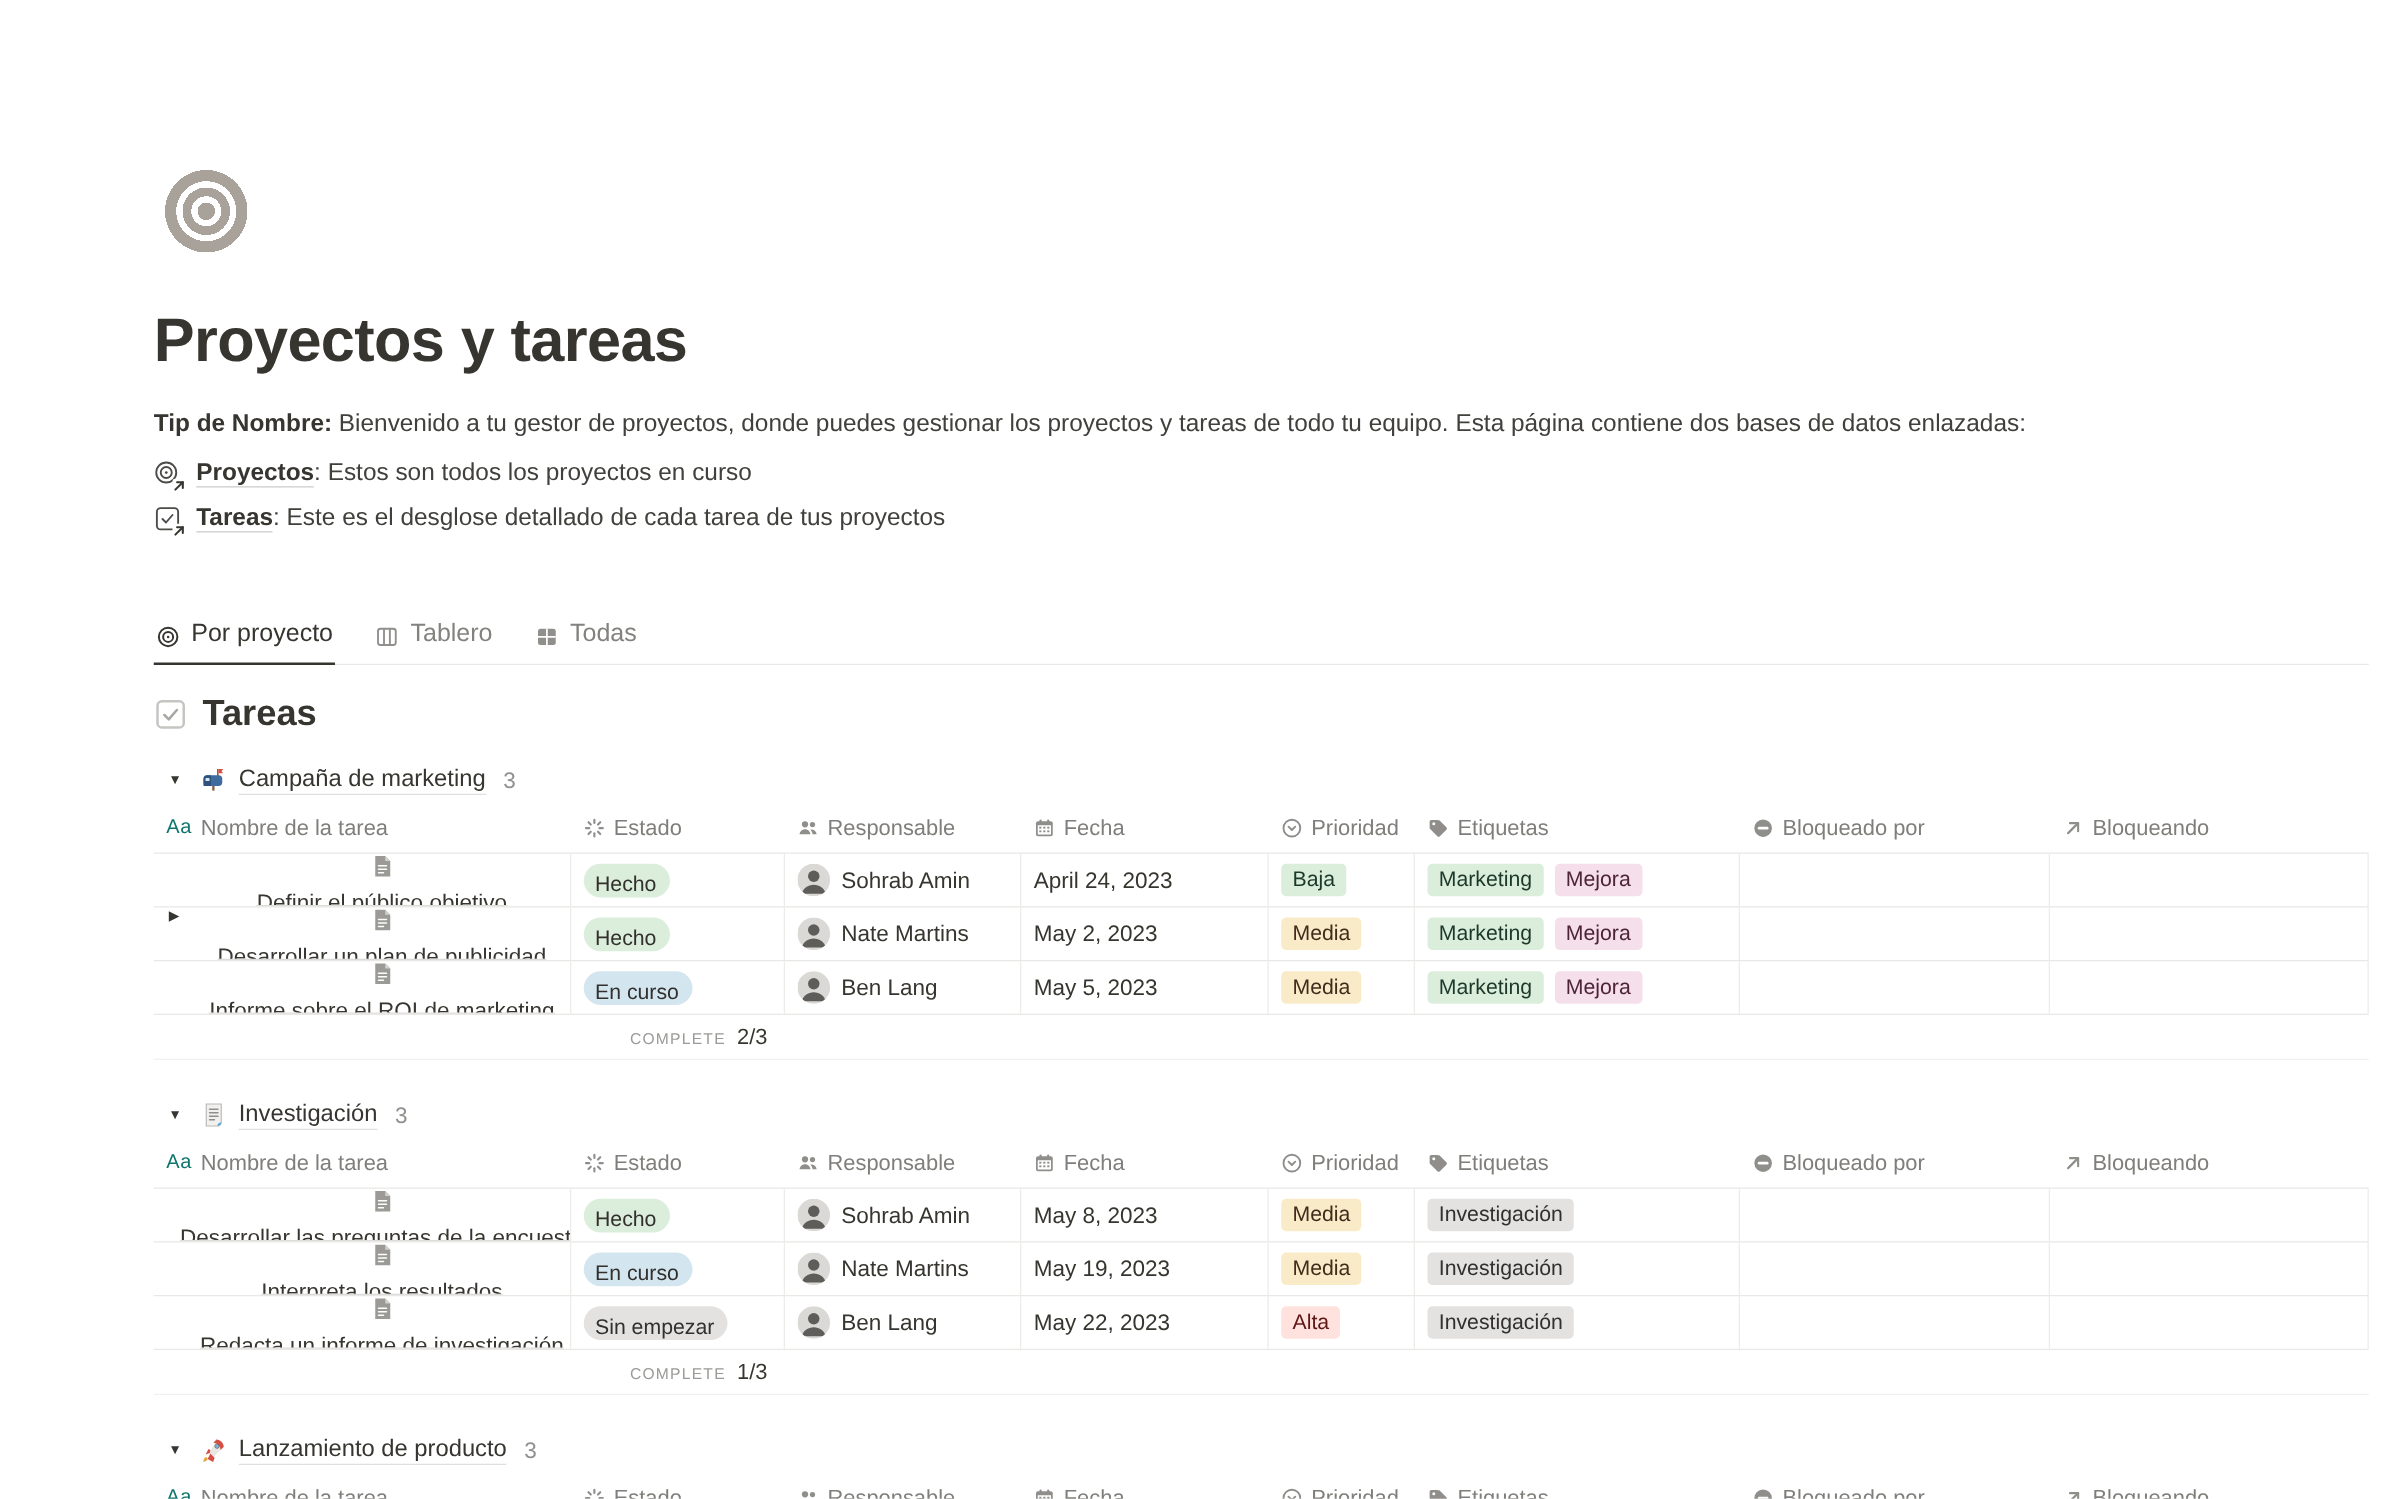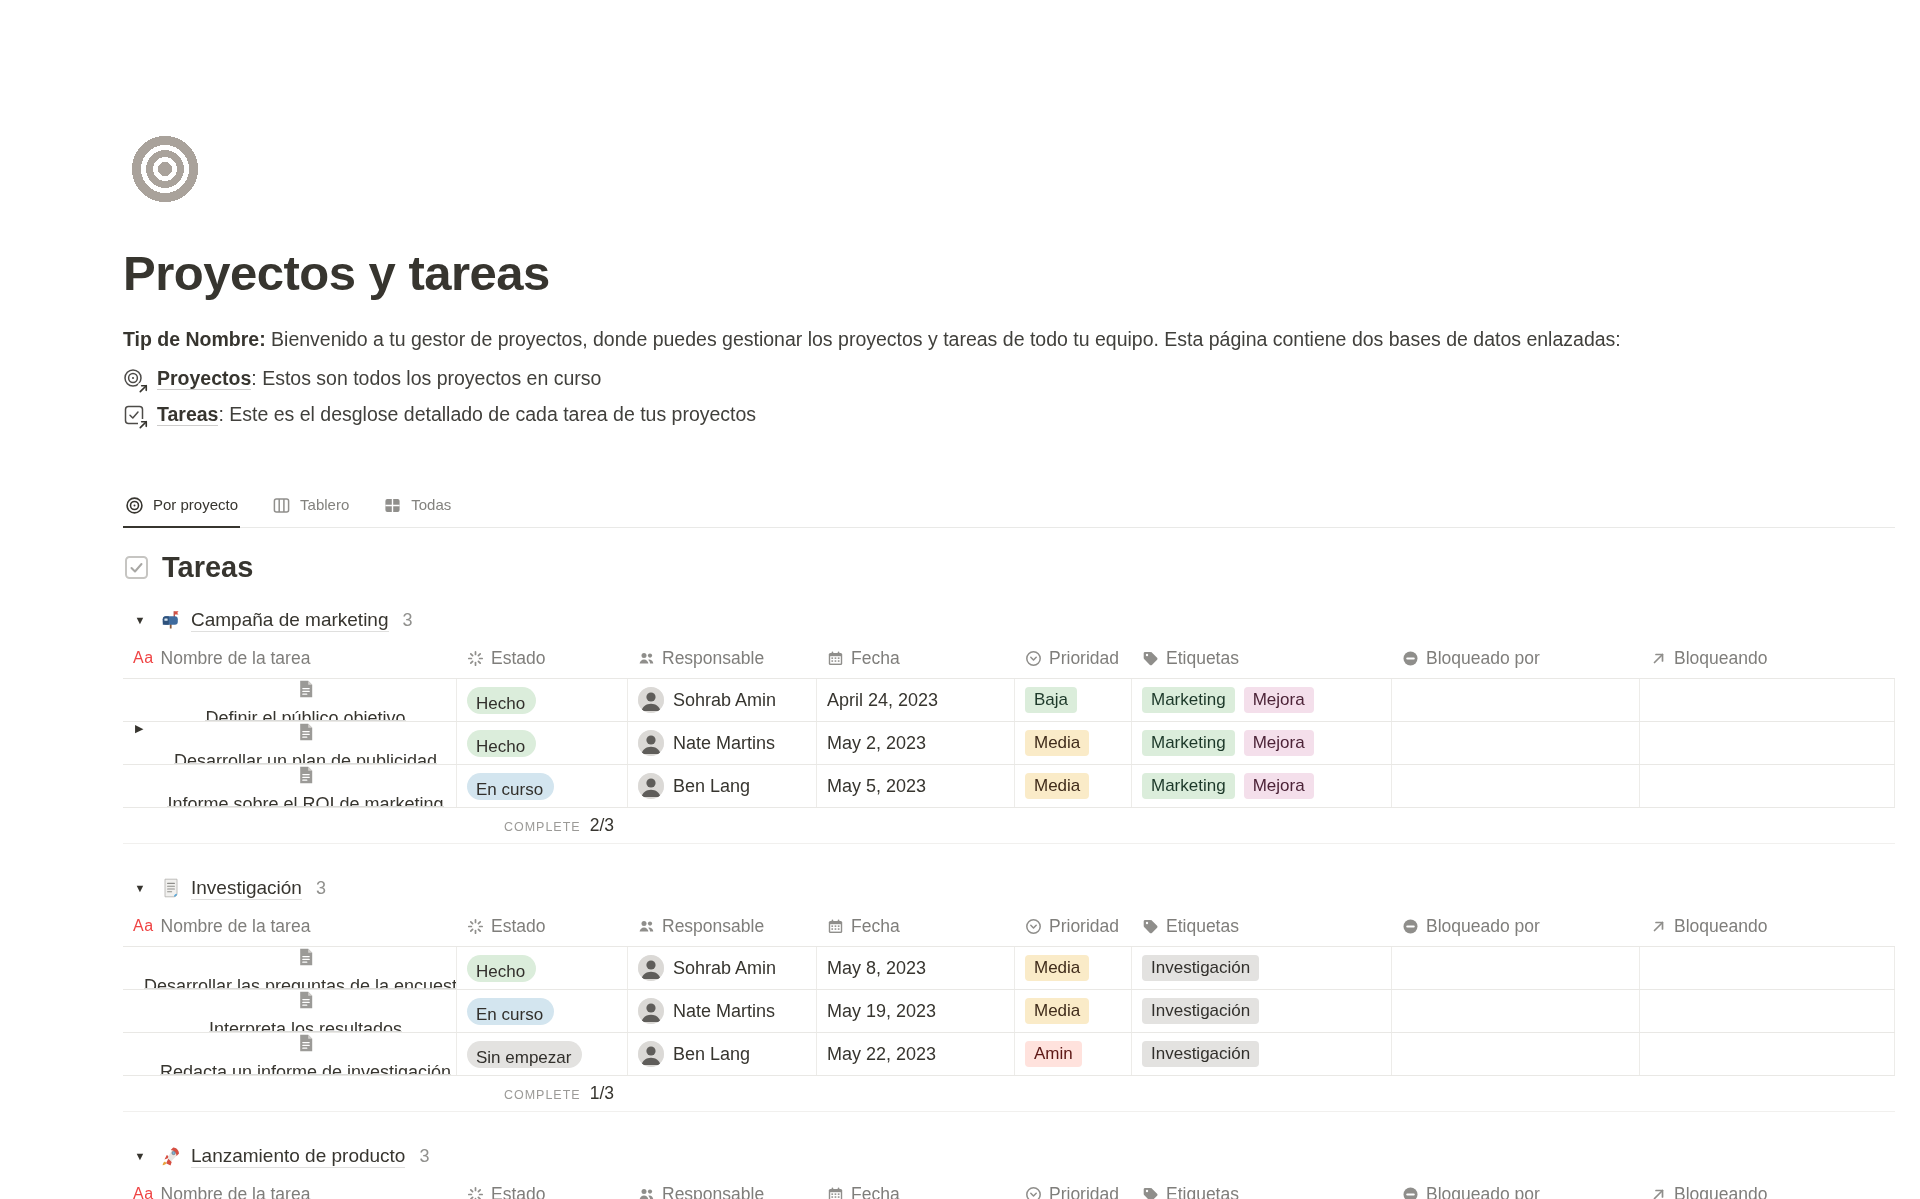"Por proyecto" .tab { align-items: flex-start -> flex-end; font-size: 15px -> 20px }
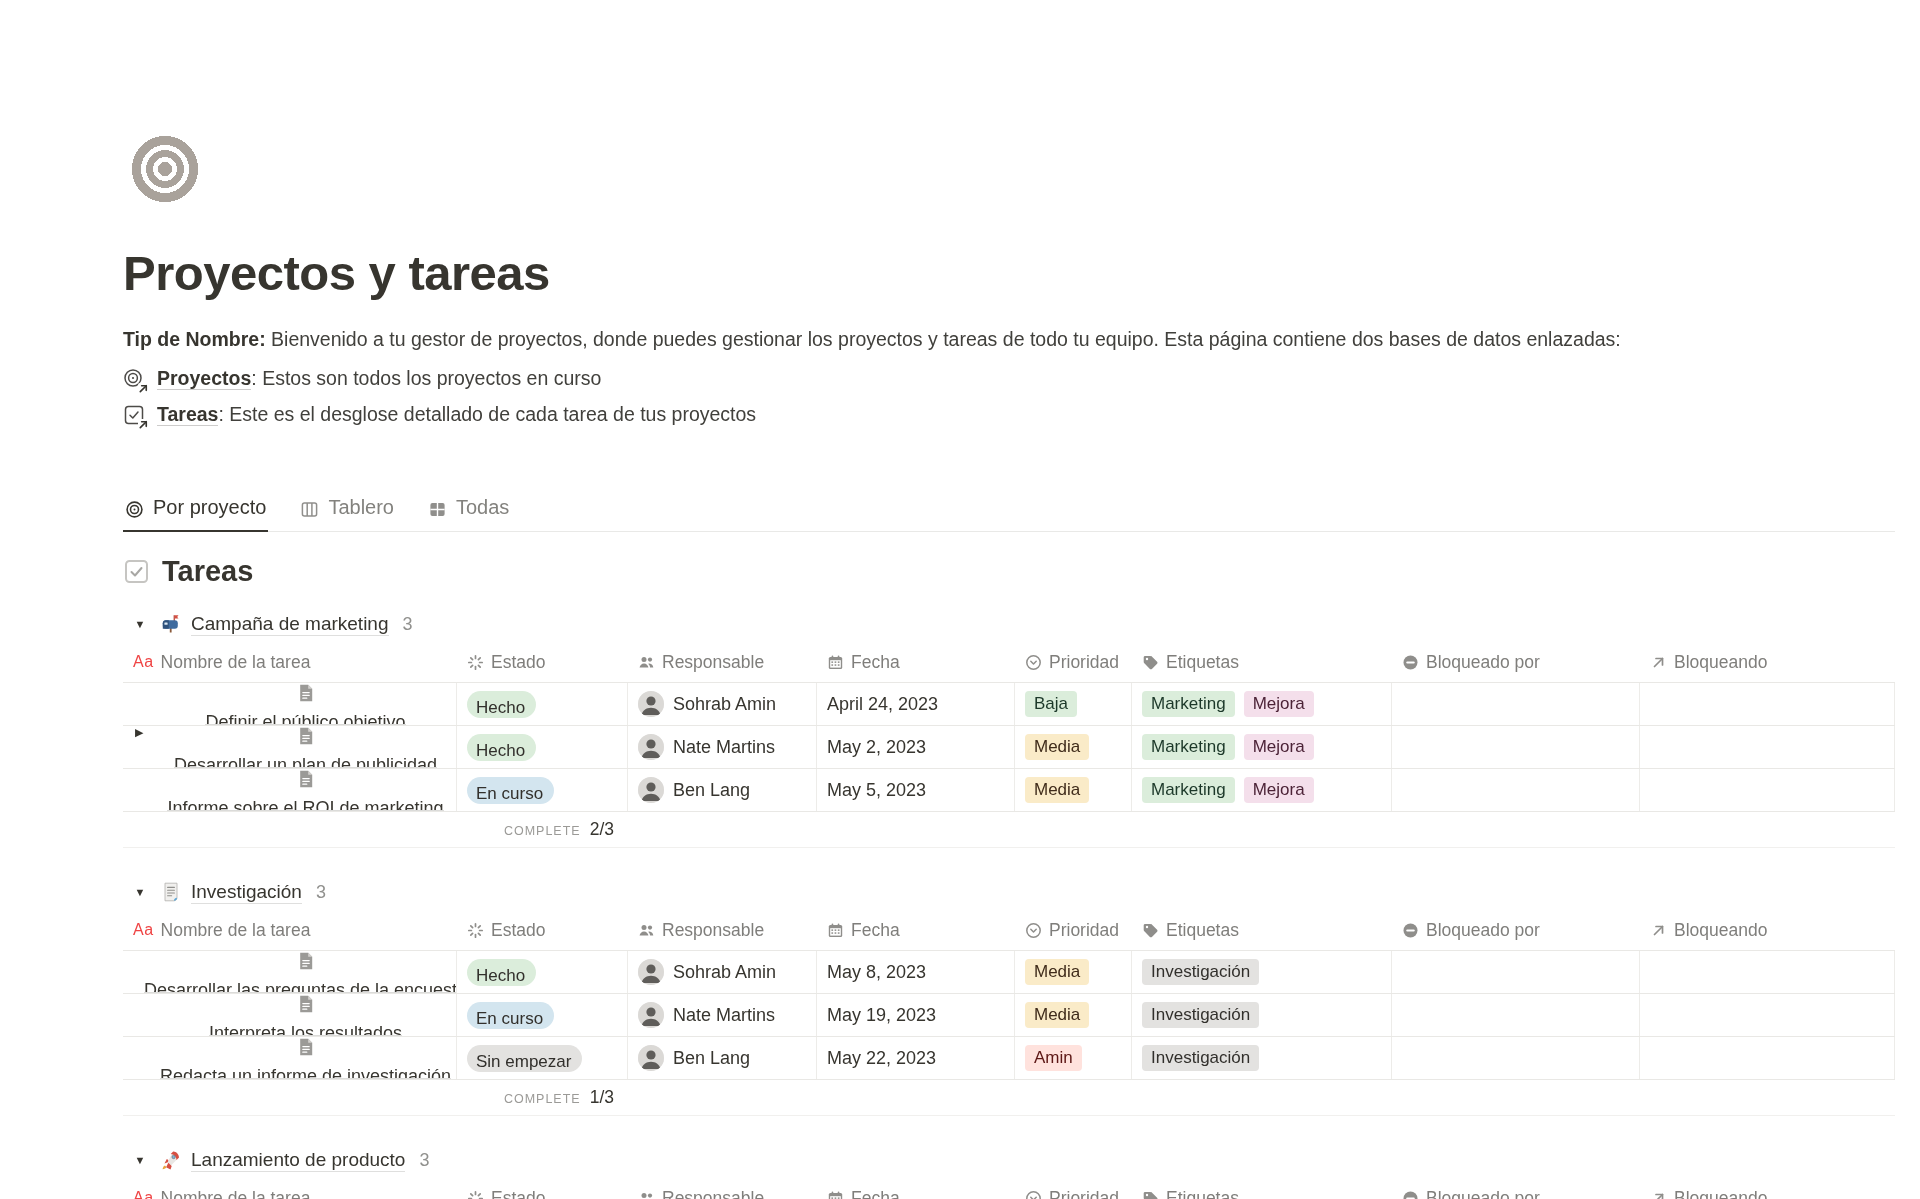"Aa" .t-h-cell .aa { color: #ef4444 -> #0f766e }
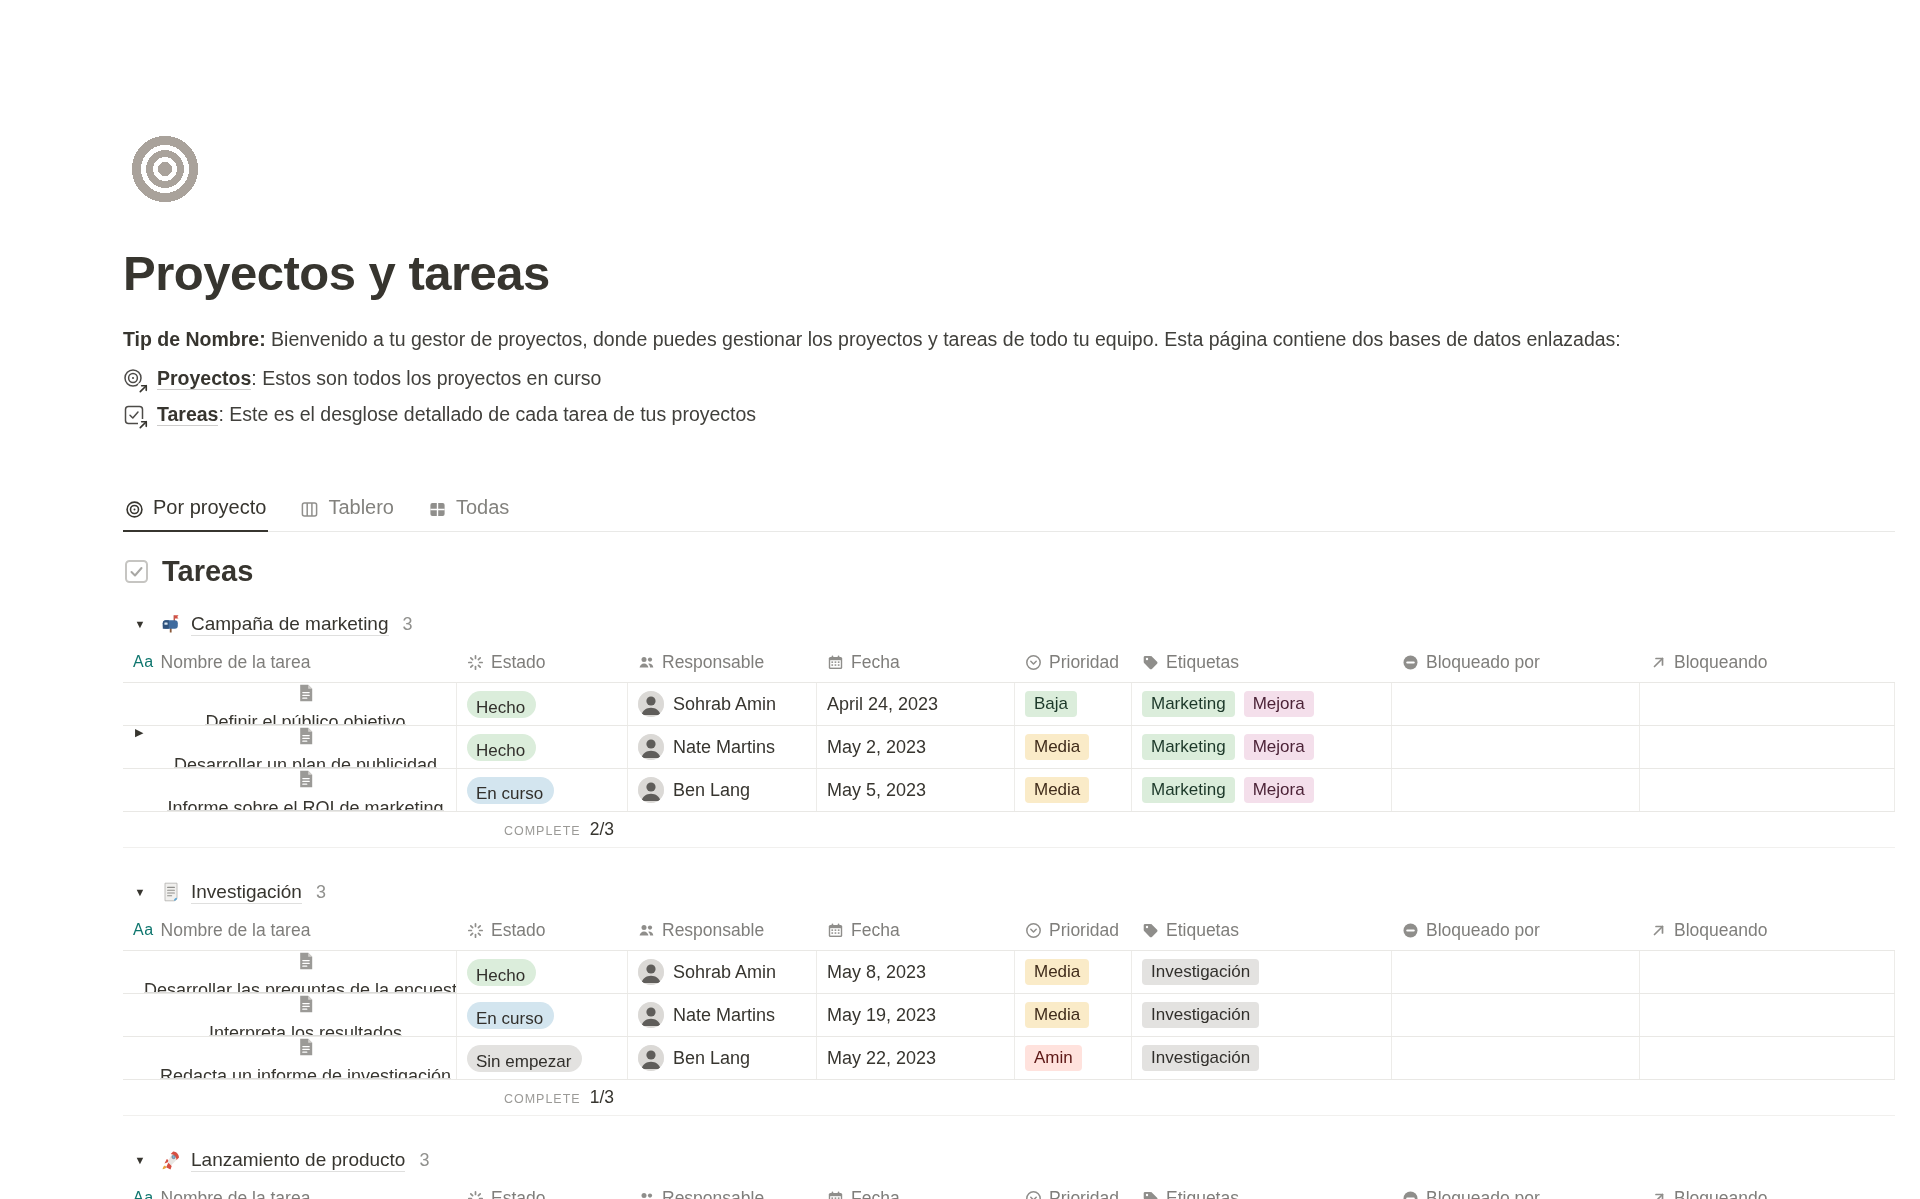"Amin" span.chip { text: Amin -> Alta }
